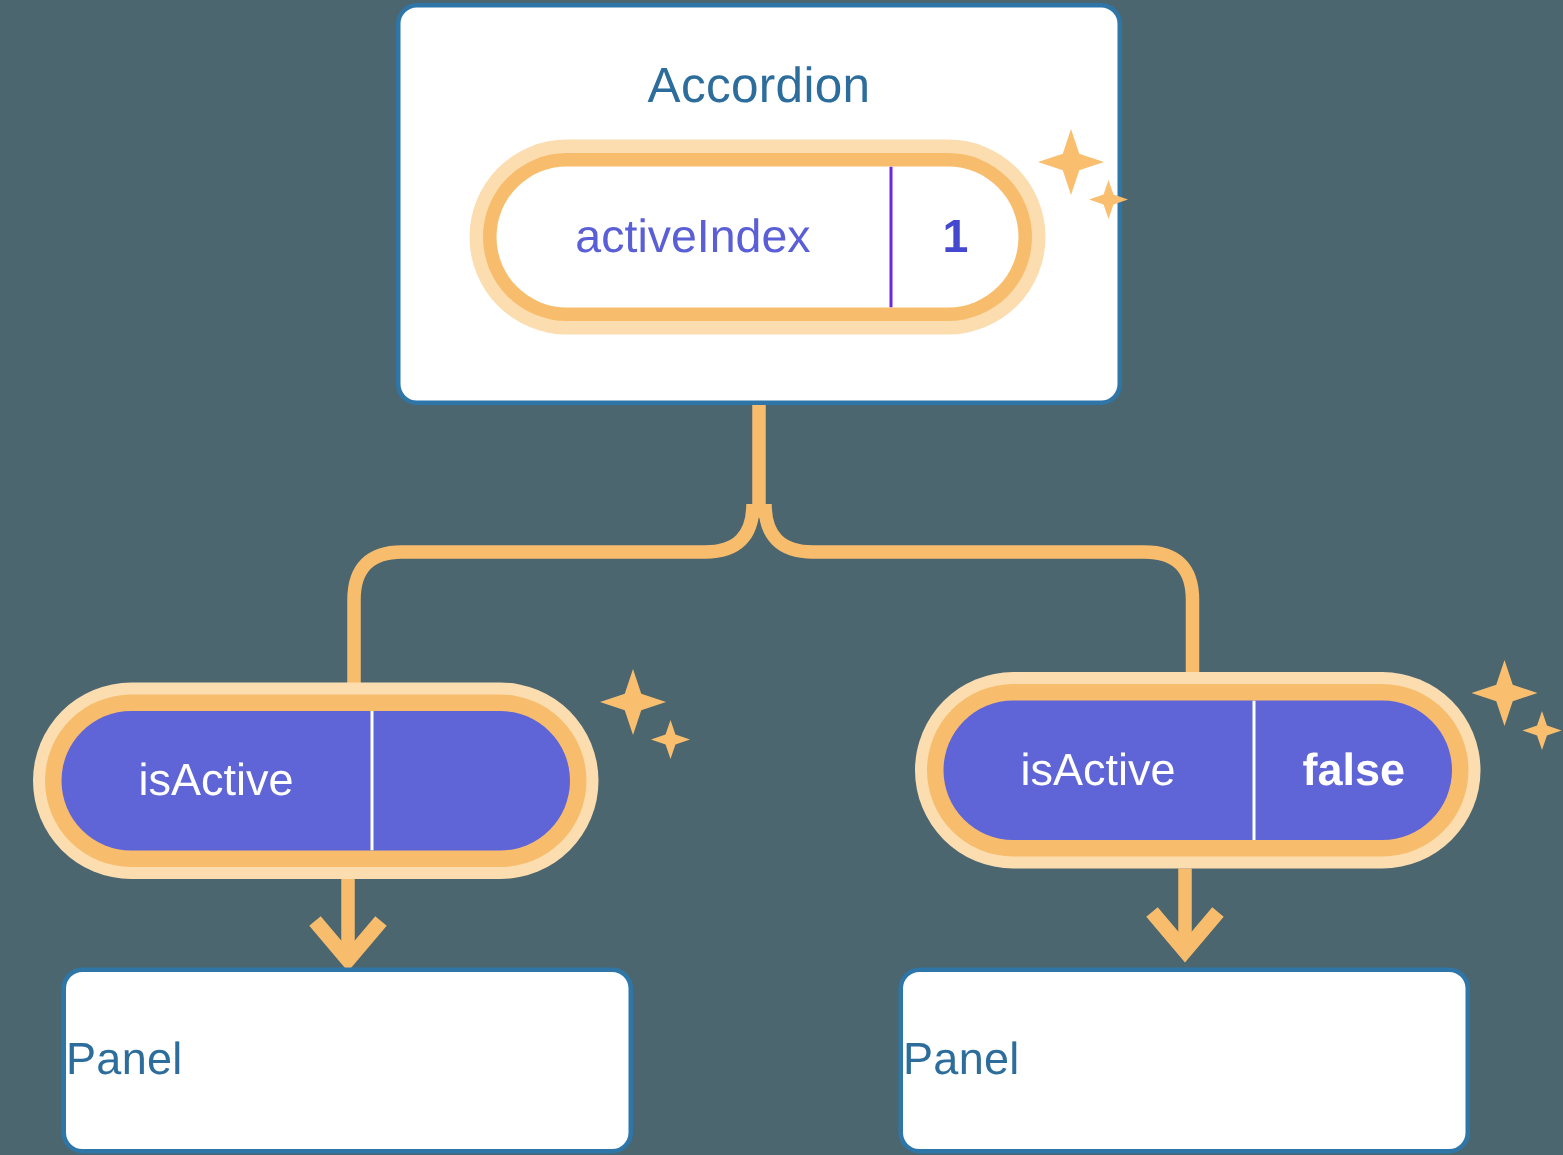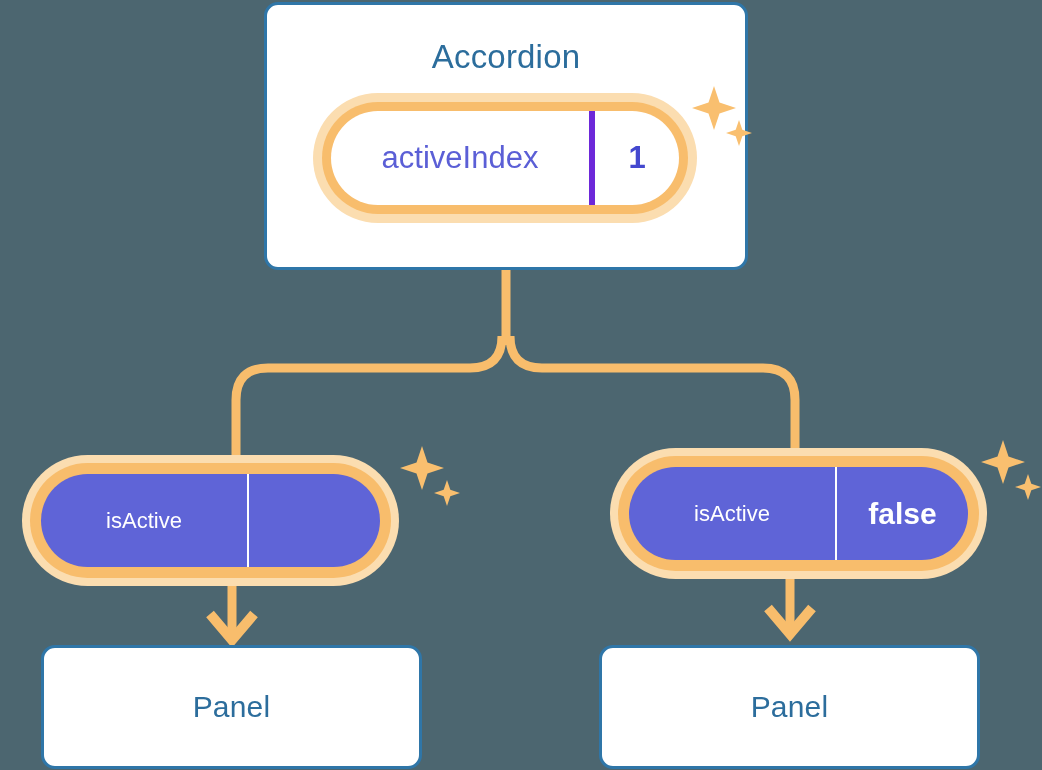"activeIndex" #pill-top .pill-key { border-right: 6px solid #6d28d9 -> 2px solid #6d28d9 }
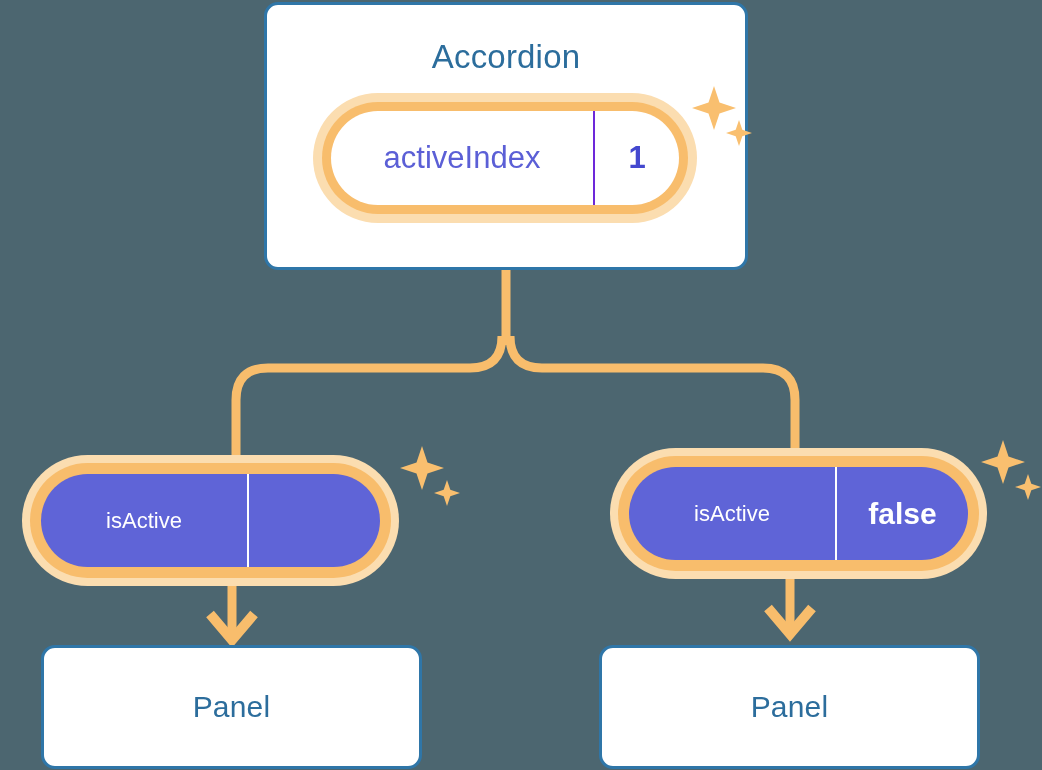"isActive" .pill-purple .pill-key { font-size: 22px -> 30px }
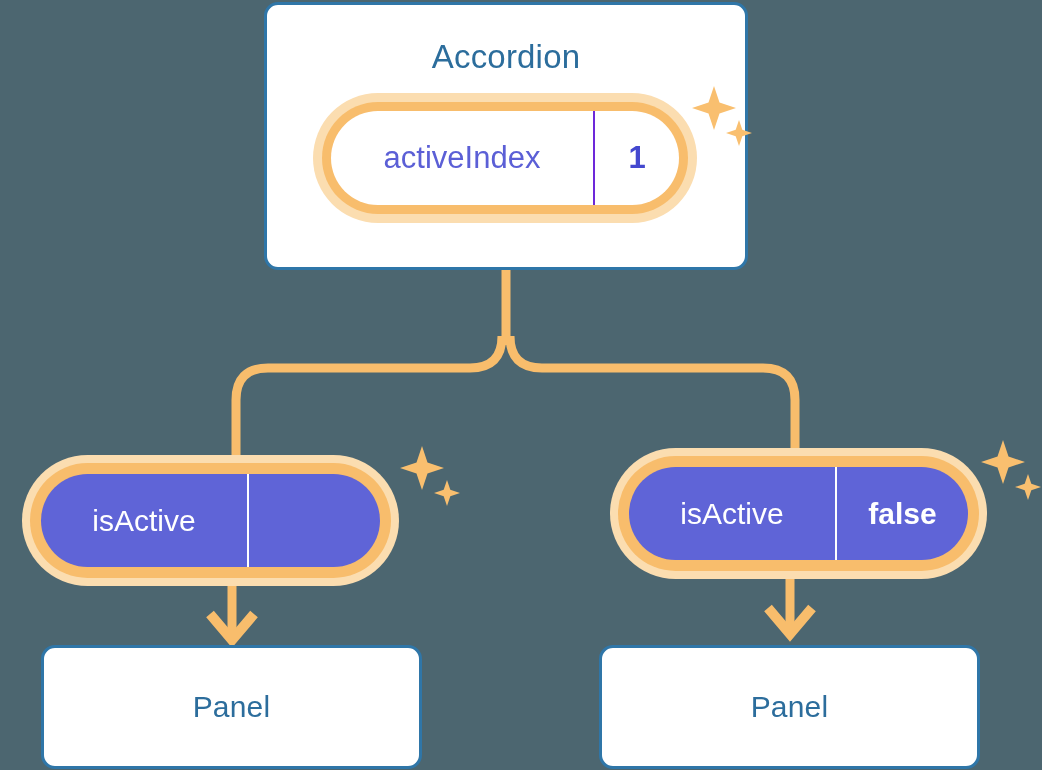"Panel" .panel-card { justify-content: center -> none }
